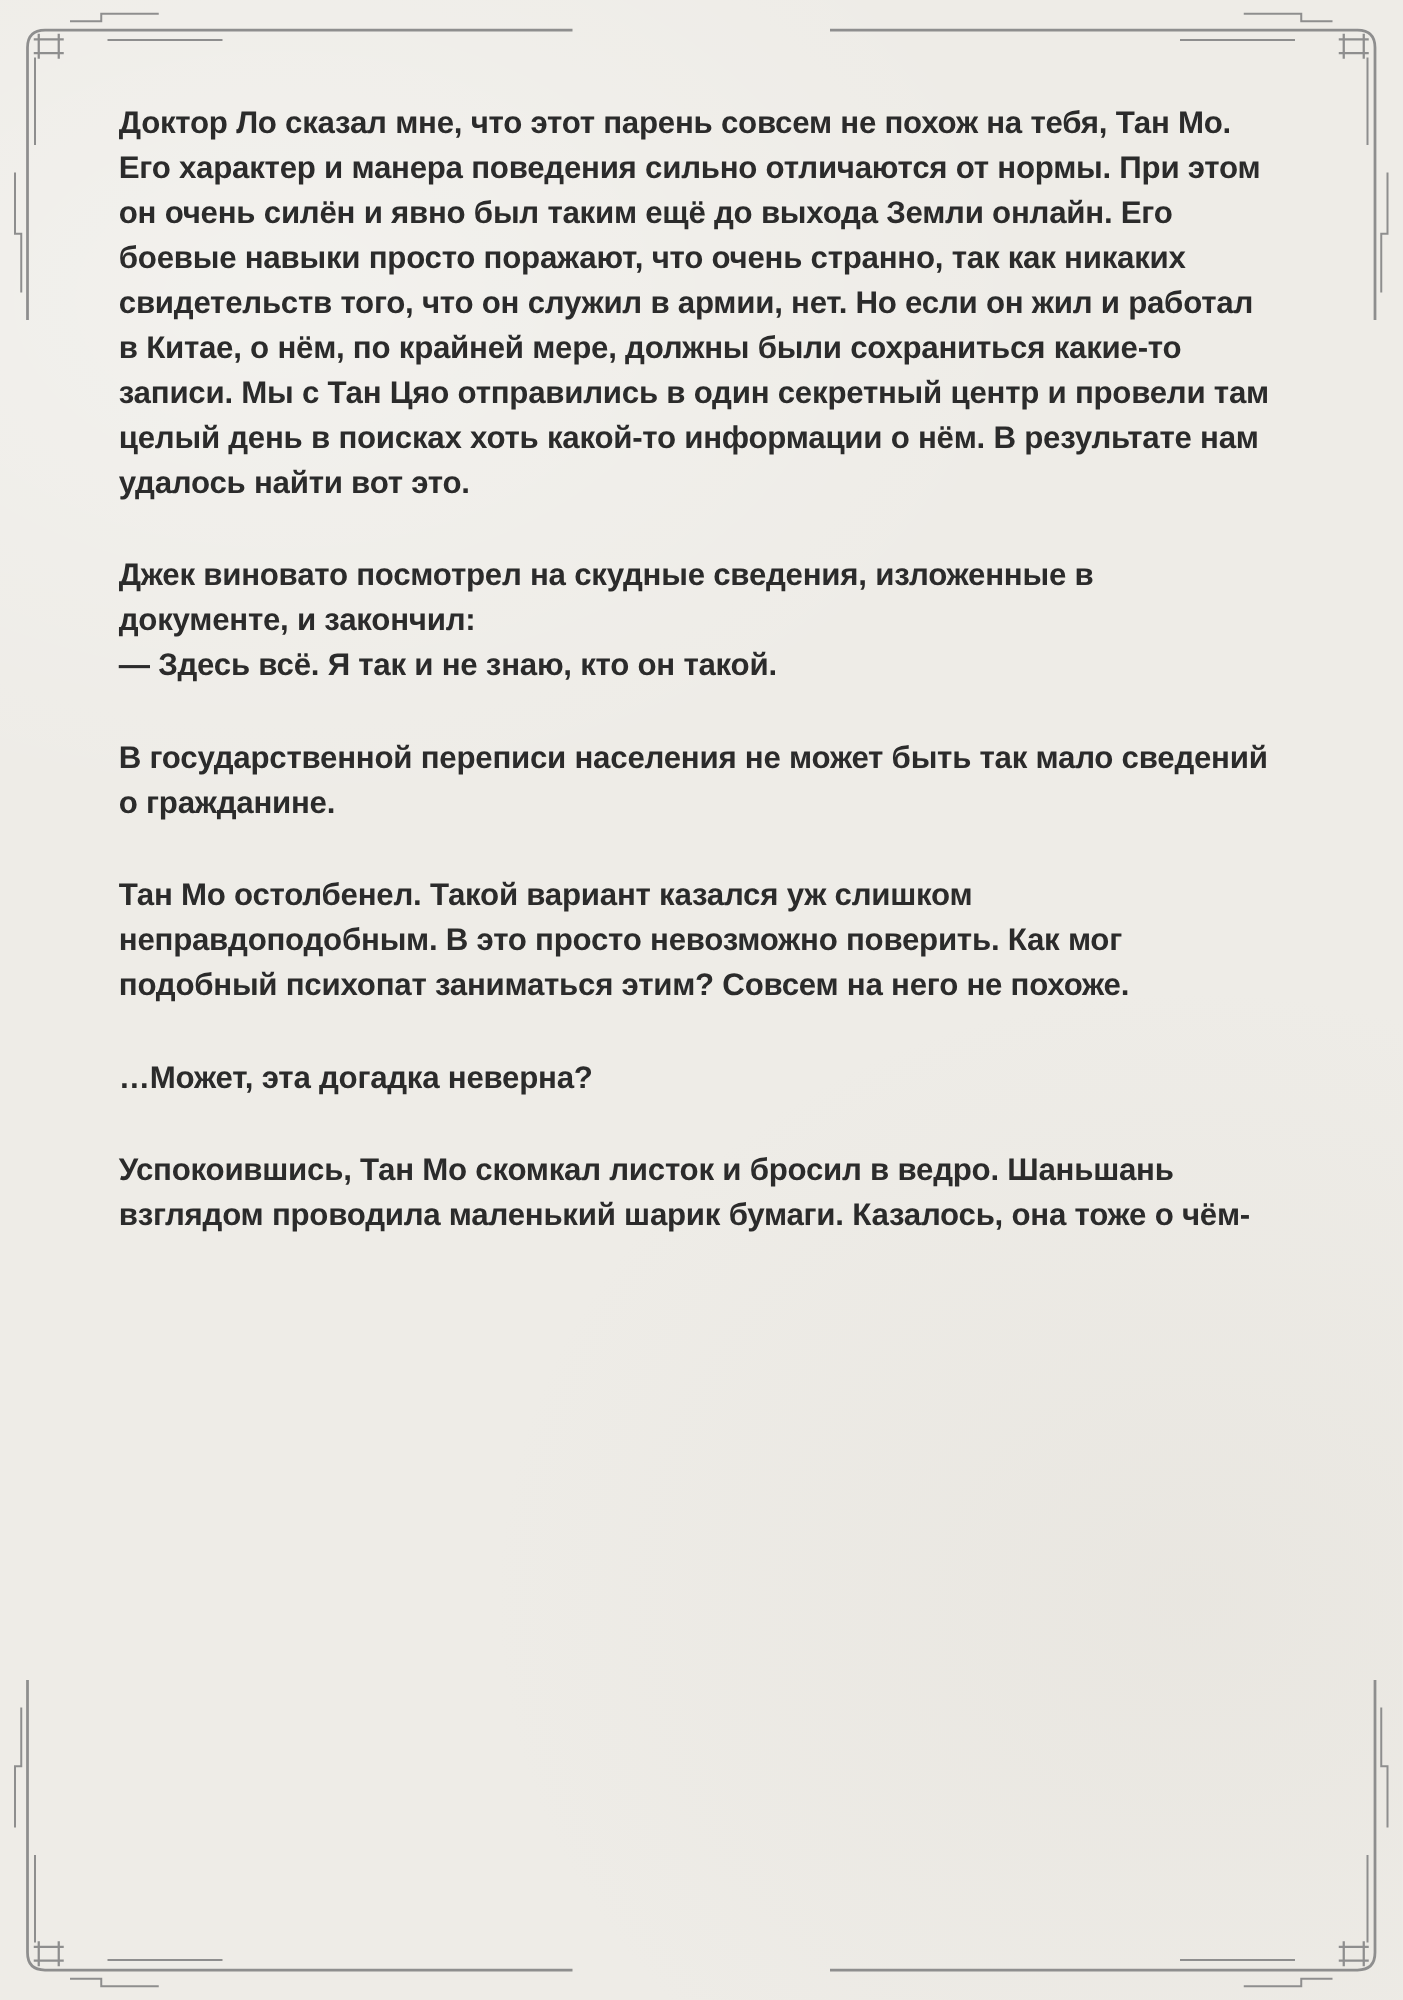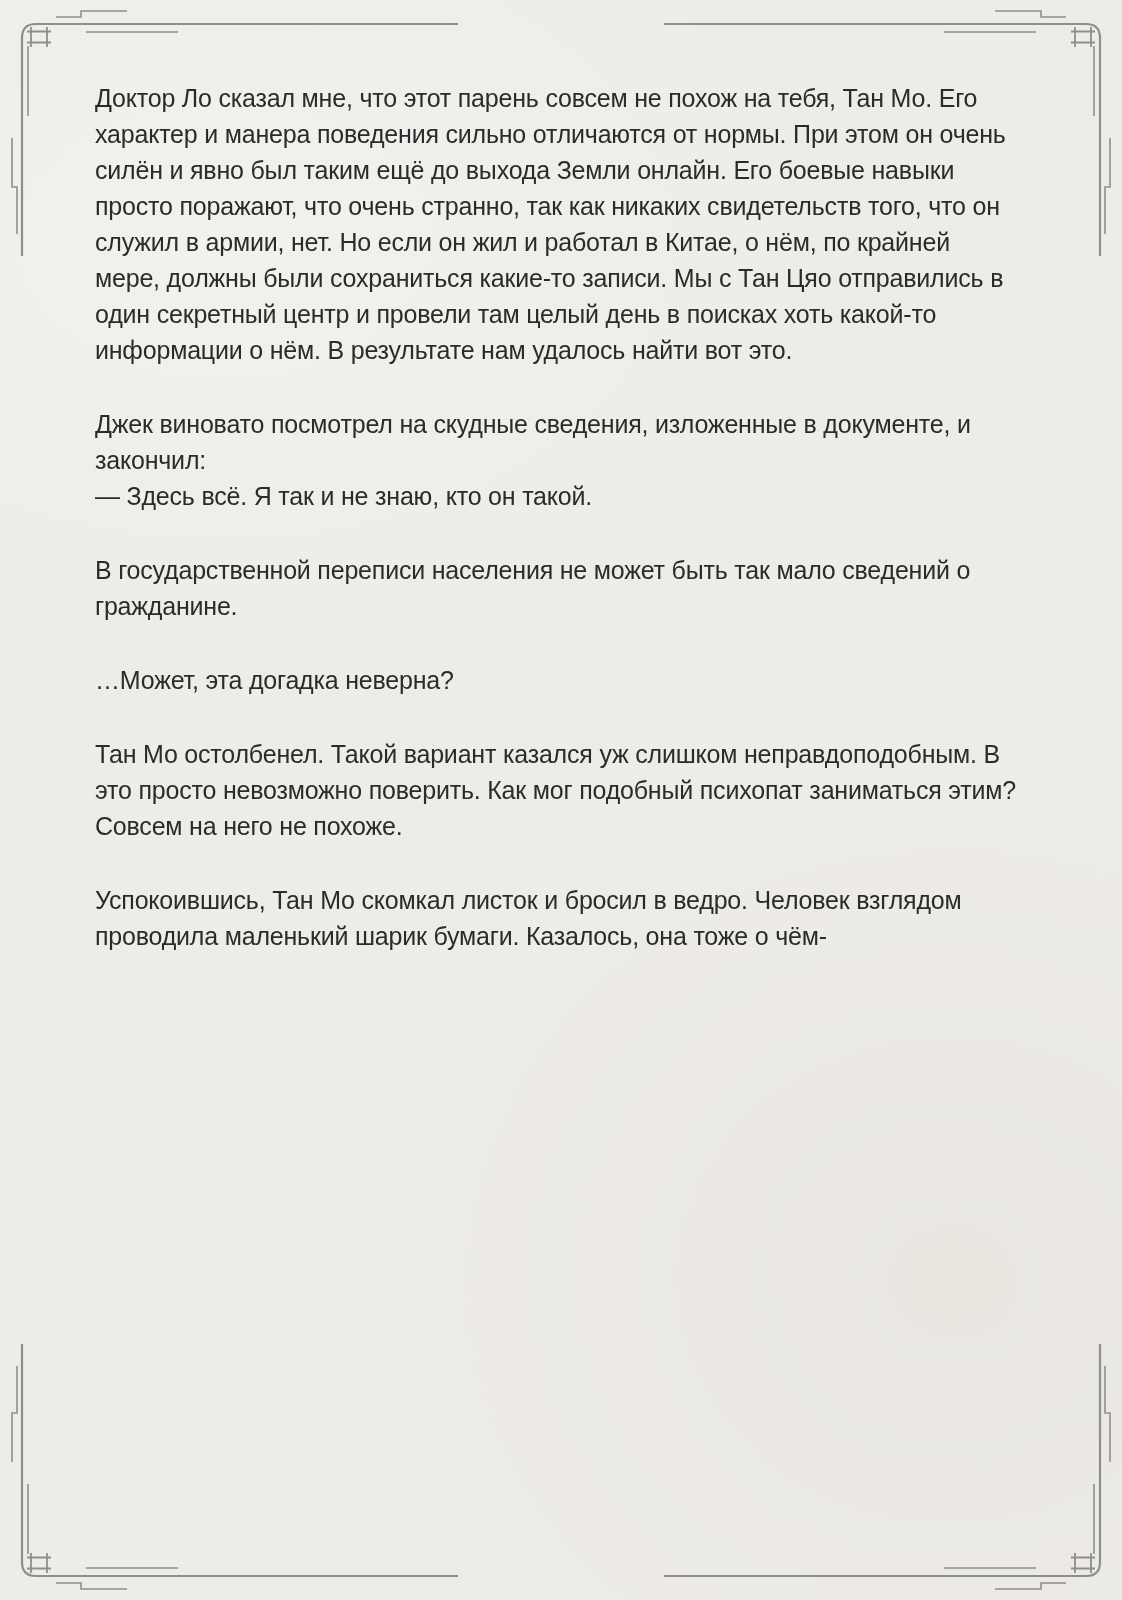"Доктор Ло сказал мне, что" .para { font-weight: none -> bold }
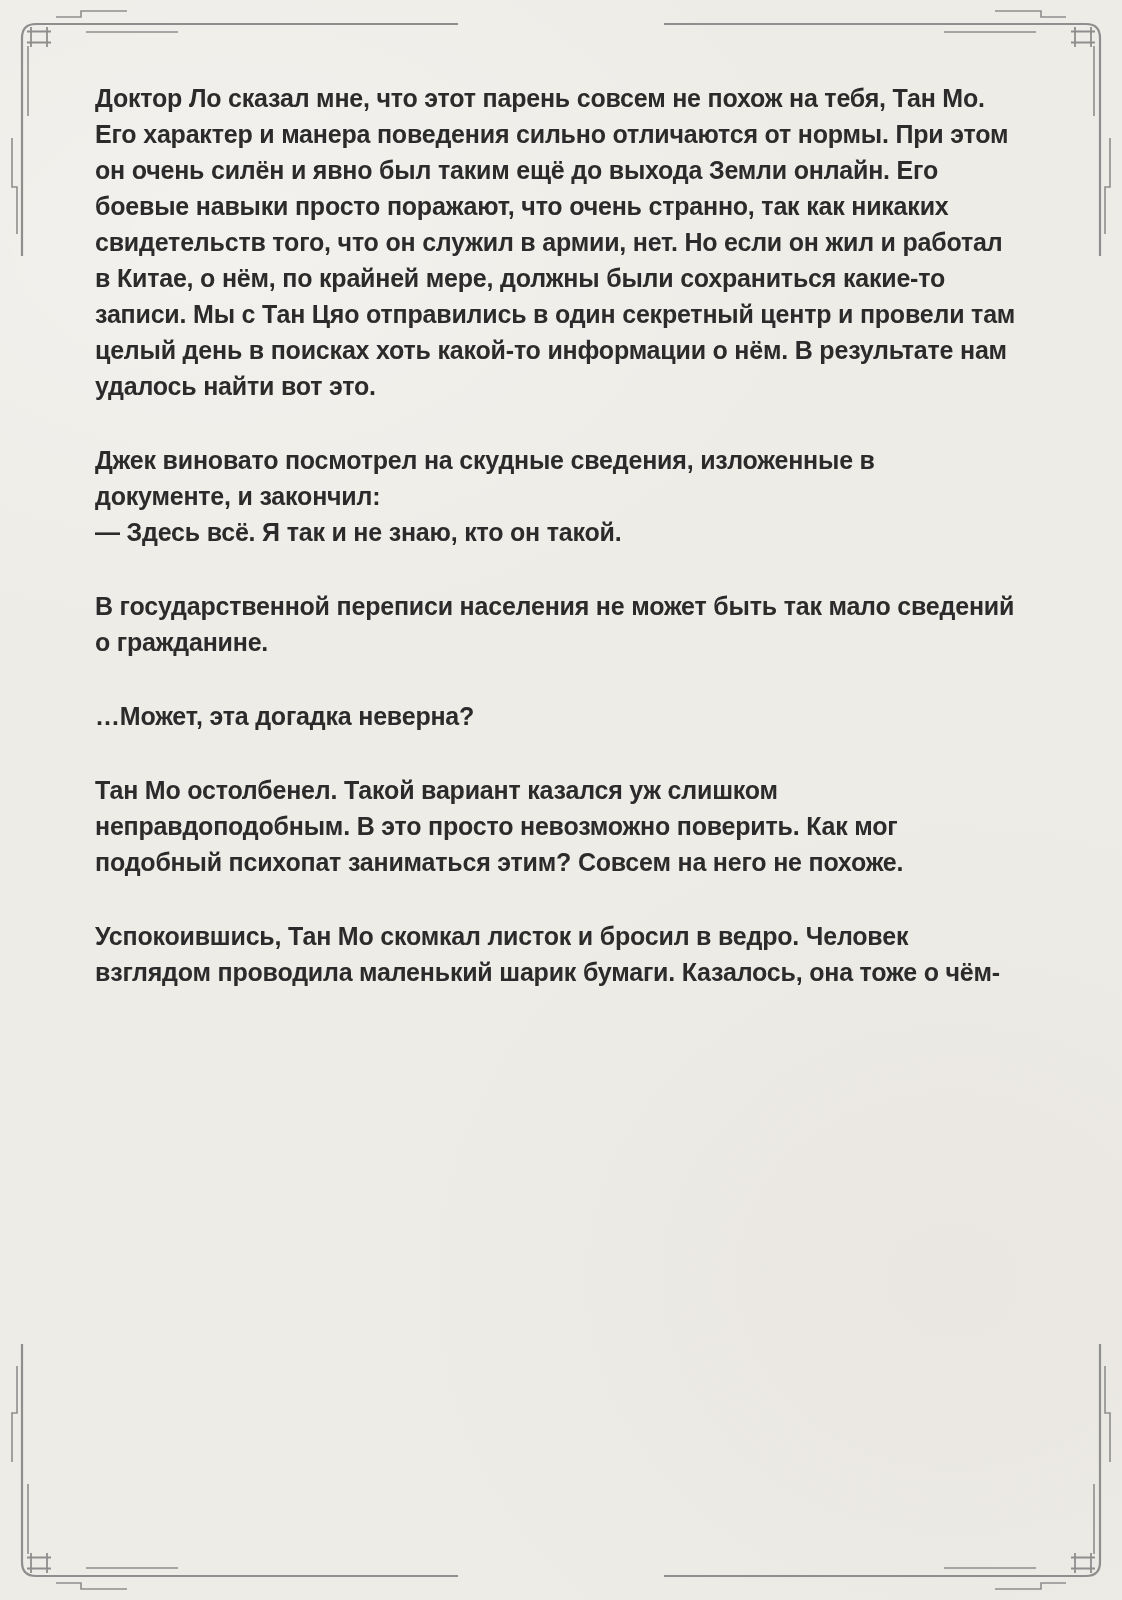"…Может, эта догадка неверна?" p.para { order: before "Тан Мо остолбенел. Такой вариант" -> after "Тан Мо остолбенел. Такой вариант" }
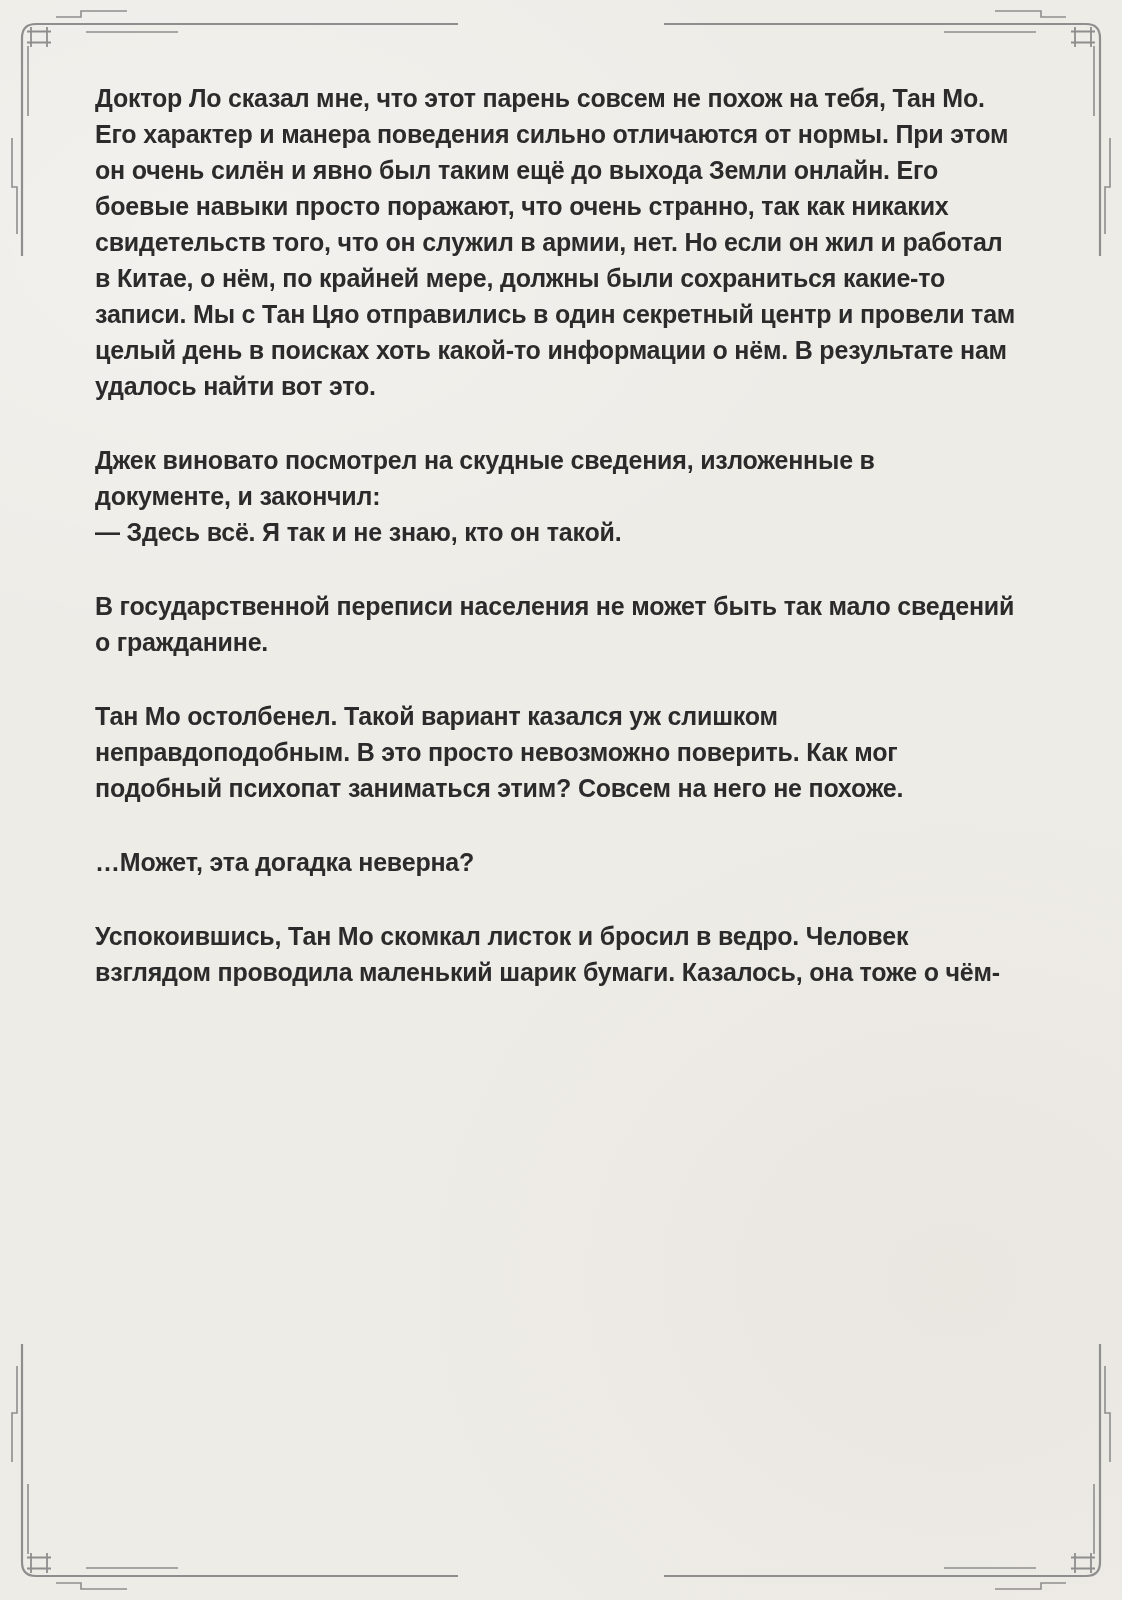"Успокоившись, Тан Мо скомкал листок" p.para { text: Человек -> Шаньшань }
